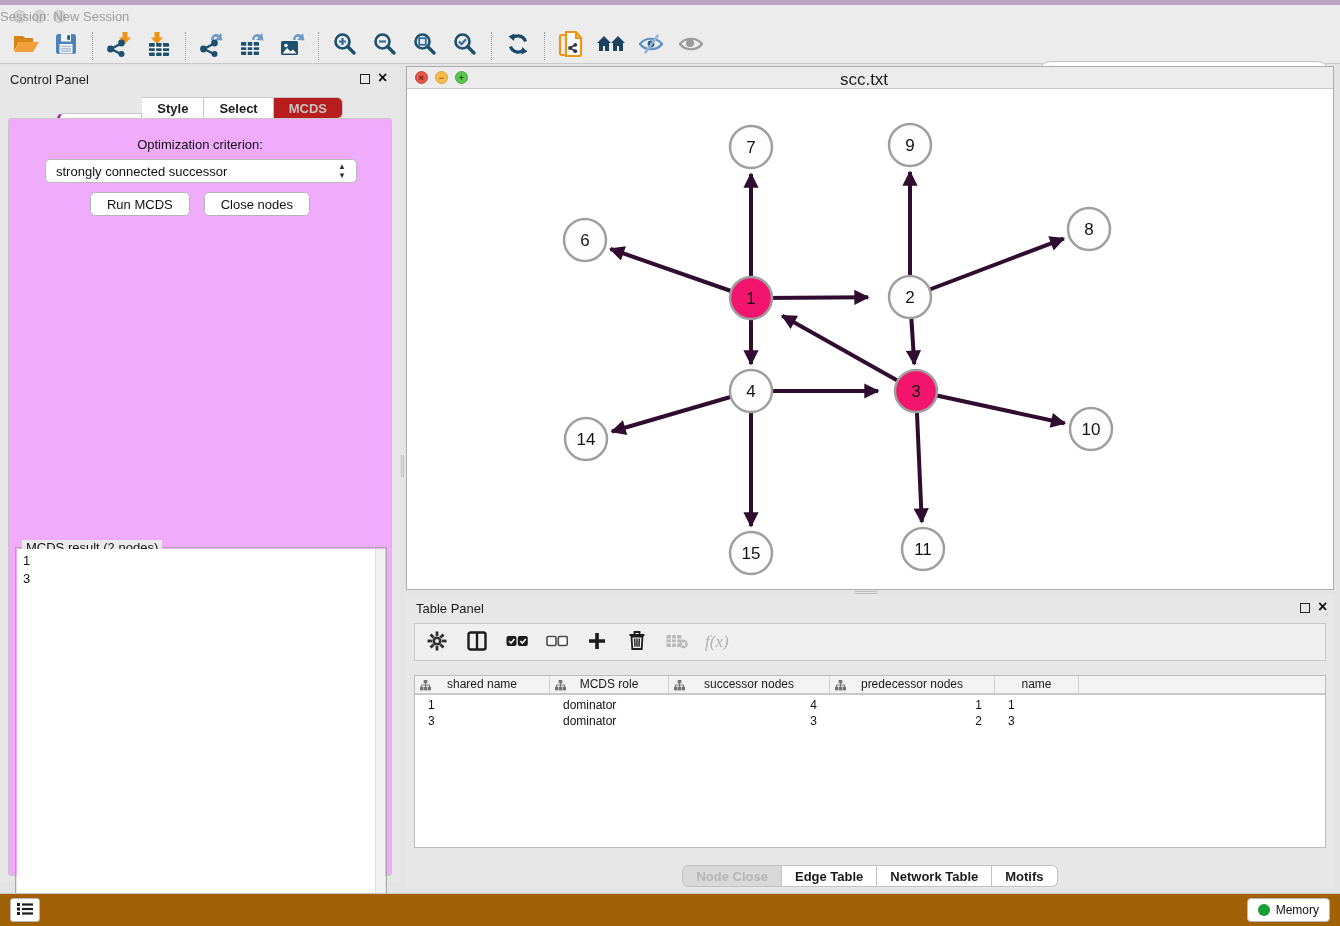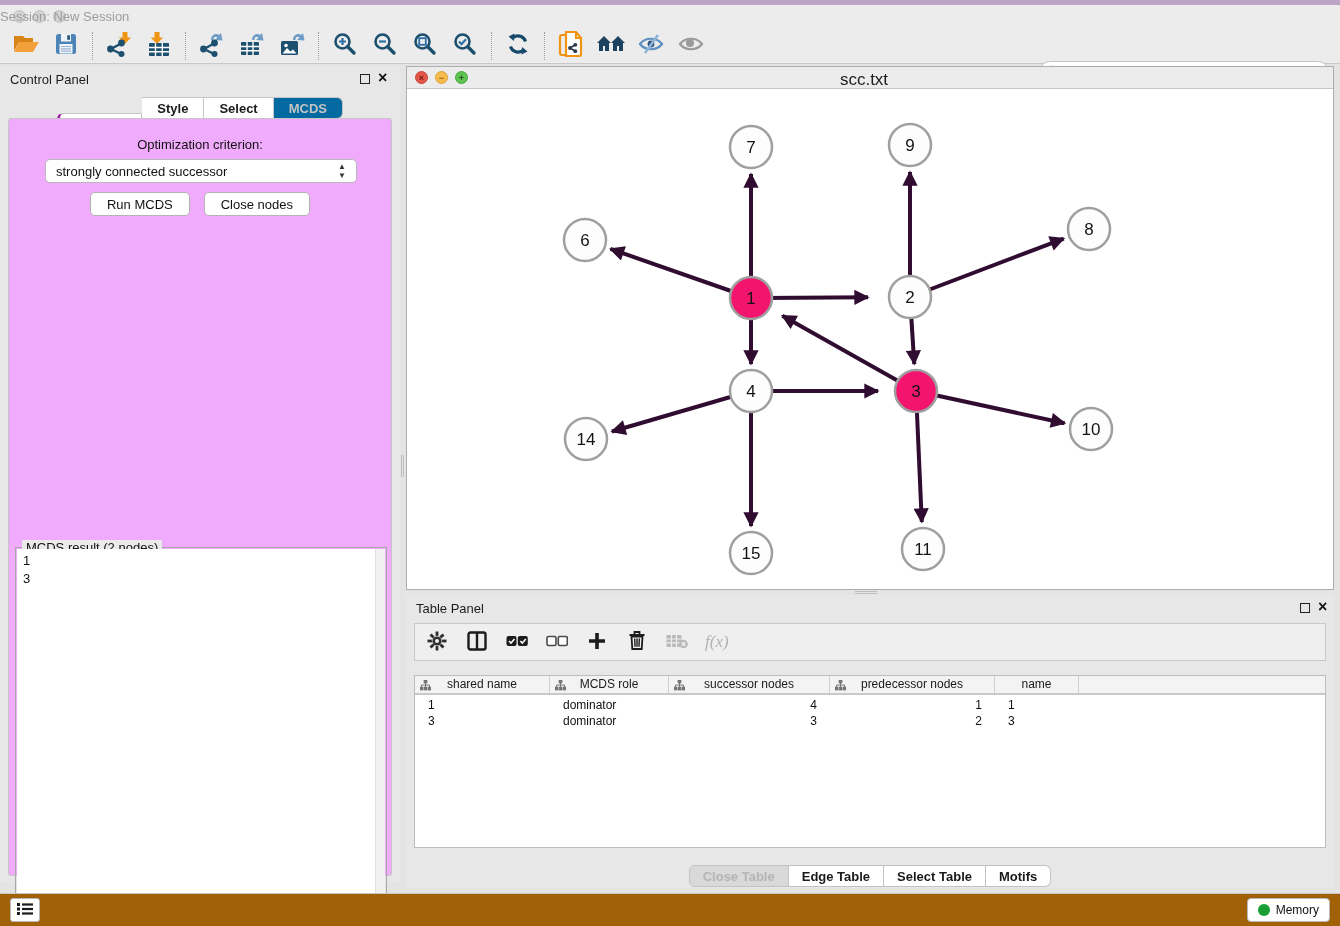"MCDS" .cp-tab.sel { background: #0369a1 -> #b91c1c }
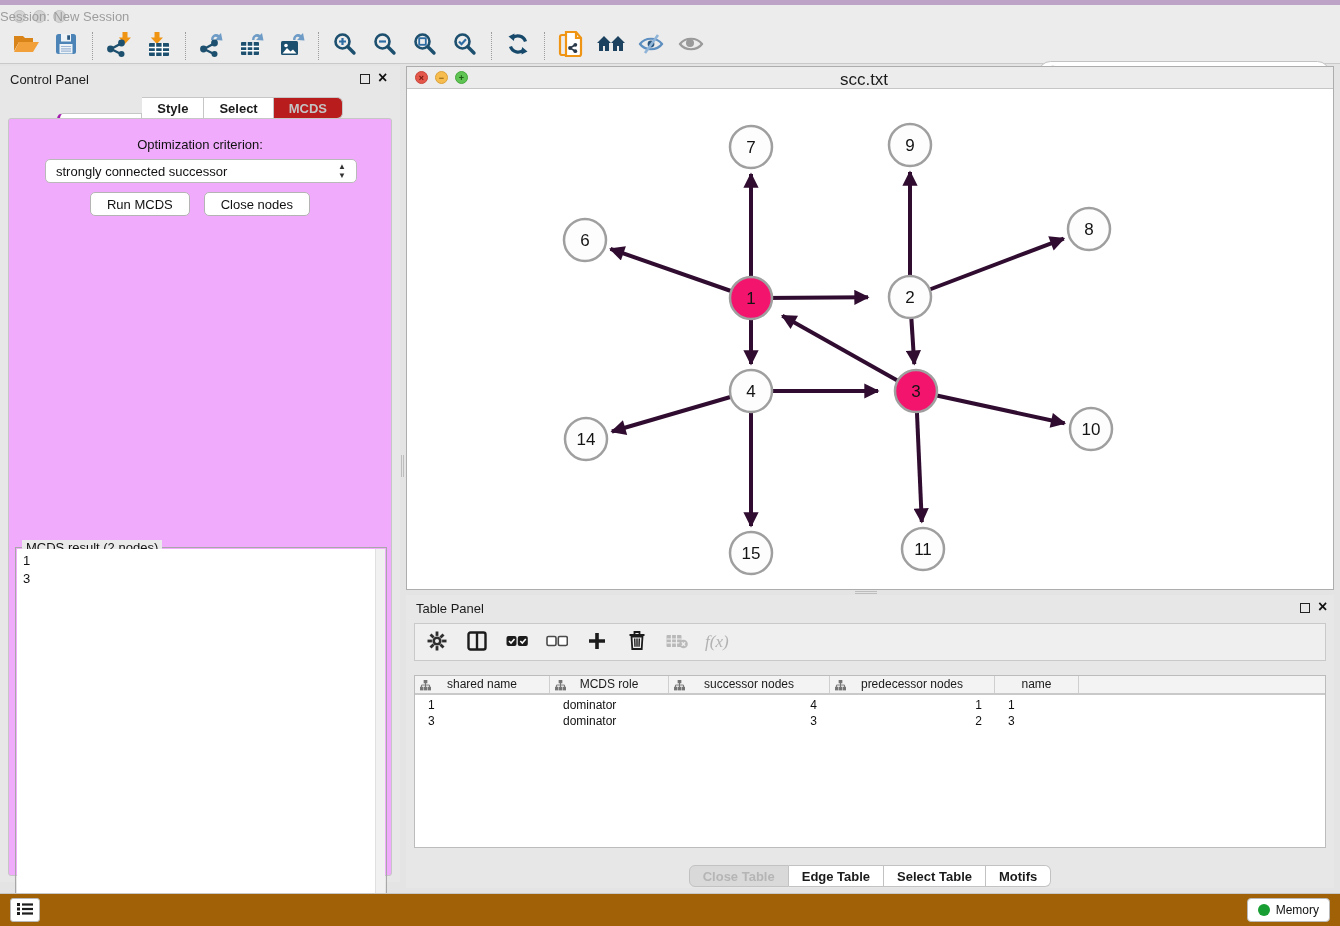"Close Table" div.bt-tab { text: Close Table -> Node Close }
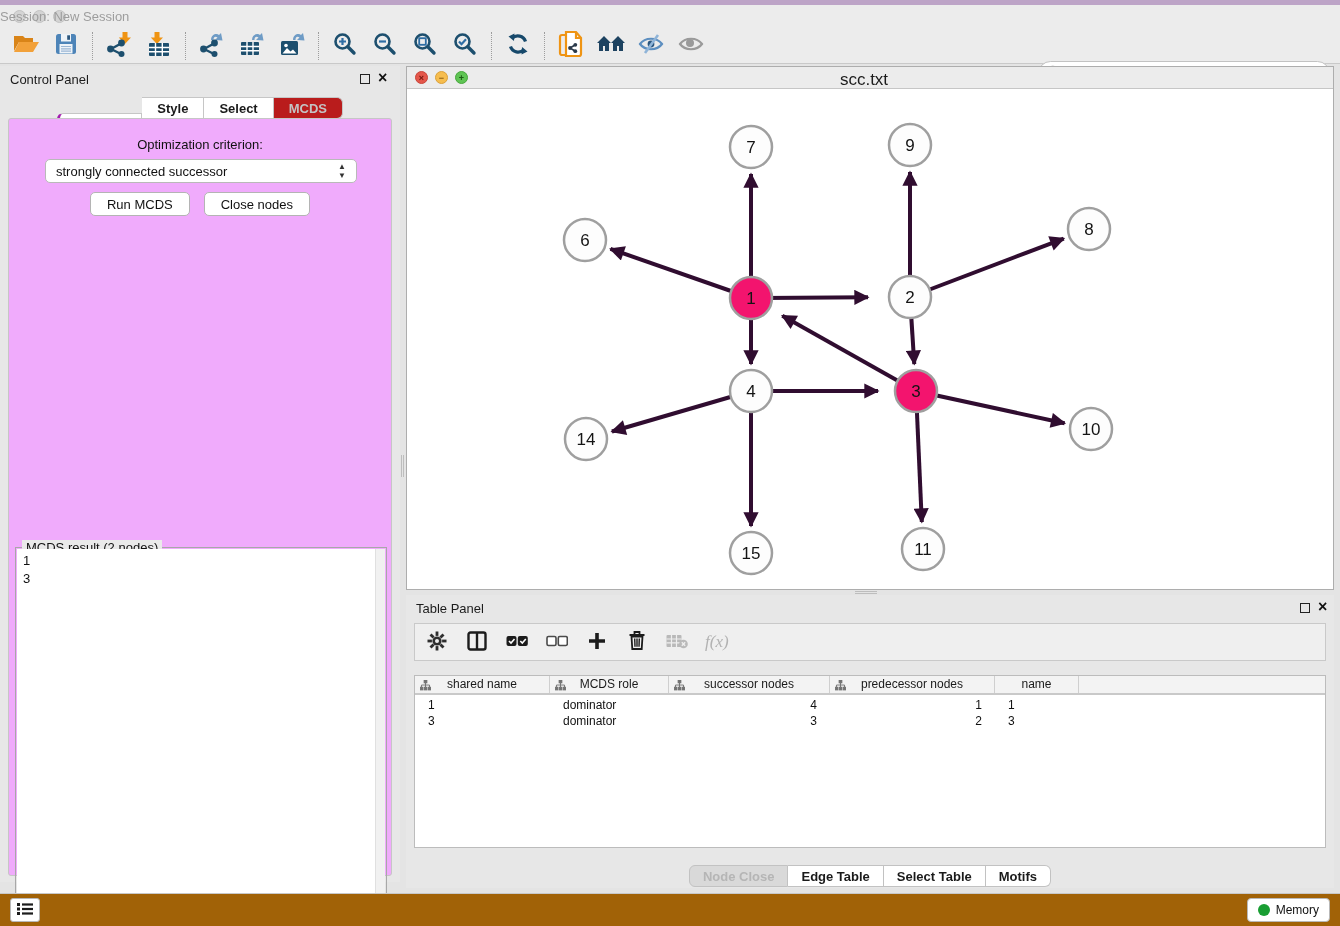"Select Table" div.bt-tab { text: Select -> Network }
